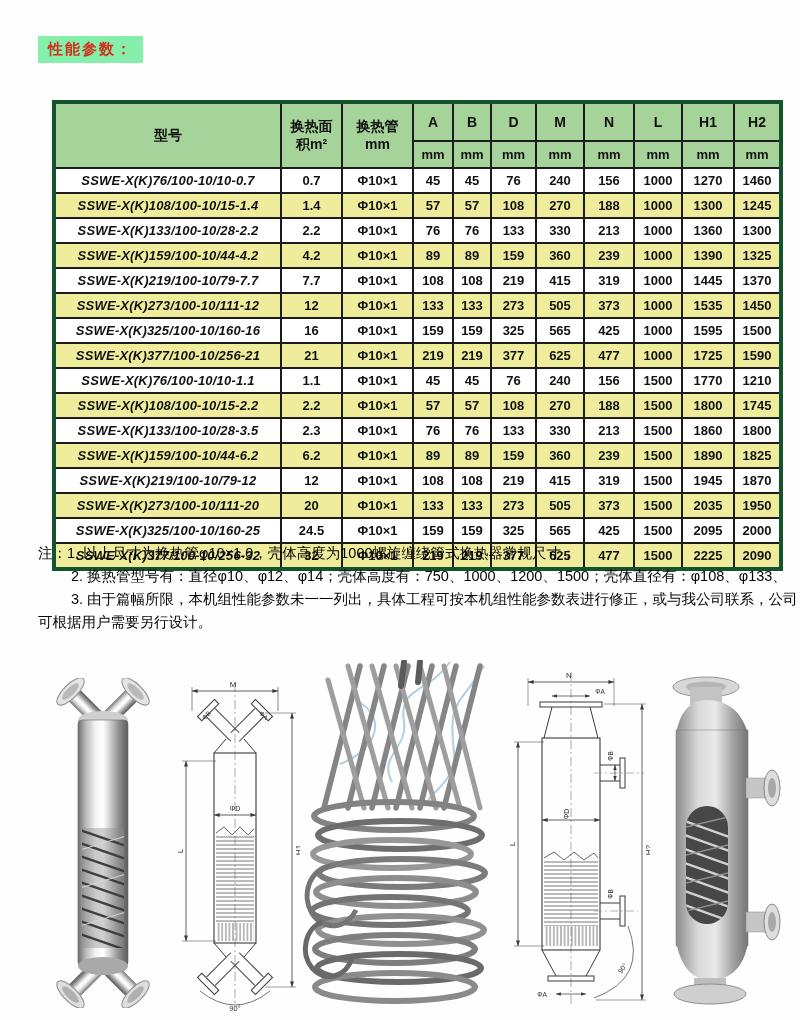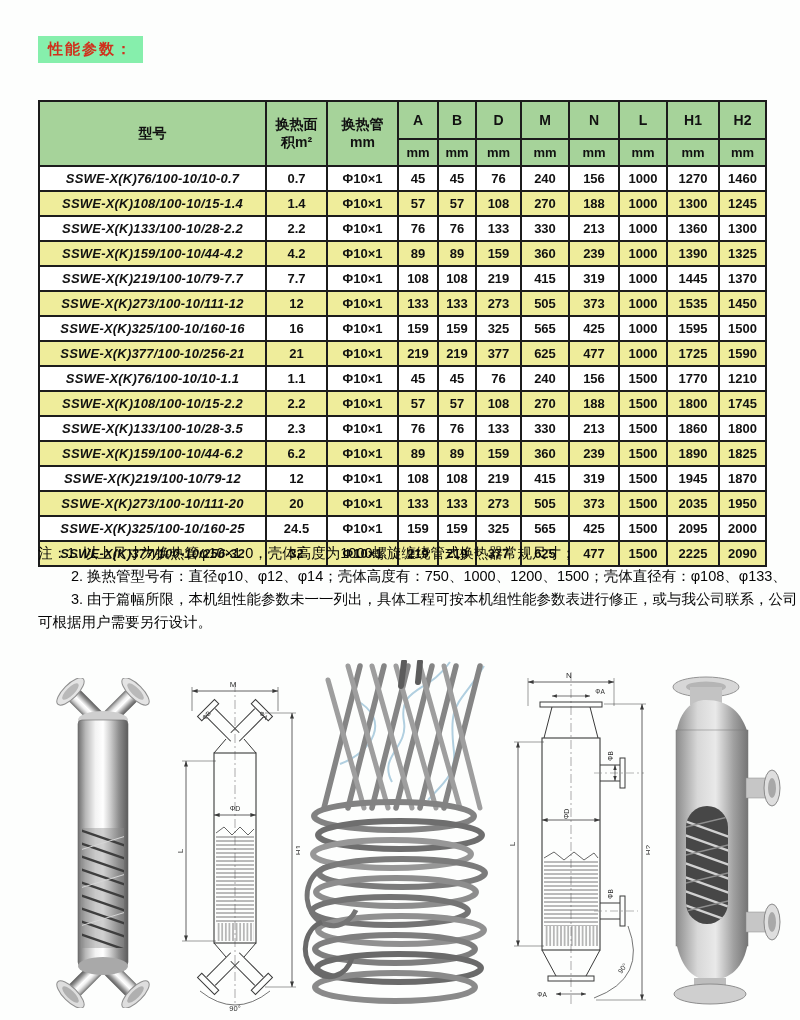"型号" table.spec { border: 2px solid #14532d -> 4px solid #14532d; left: 38px -> 52px }
